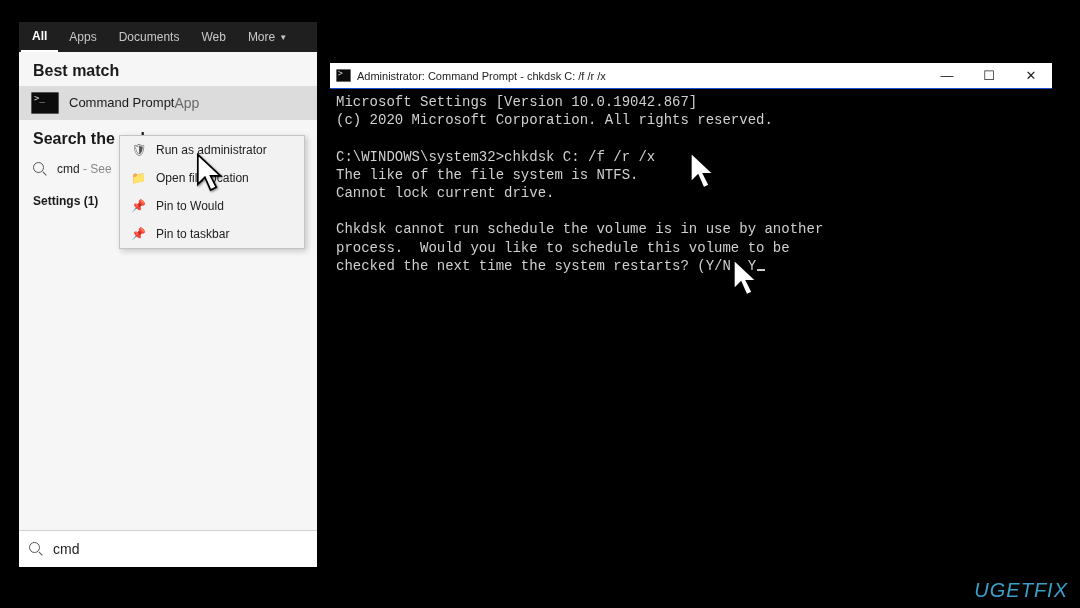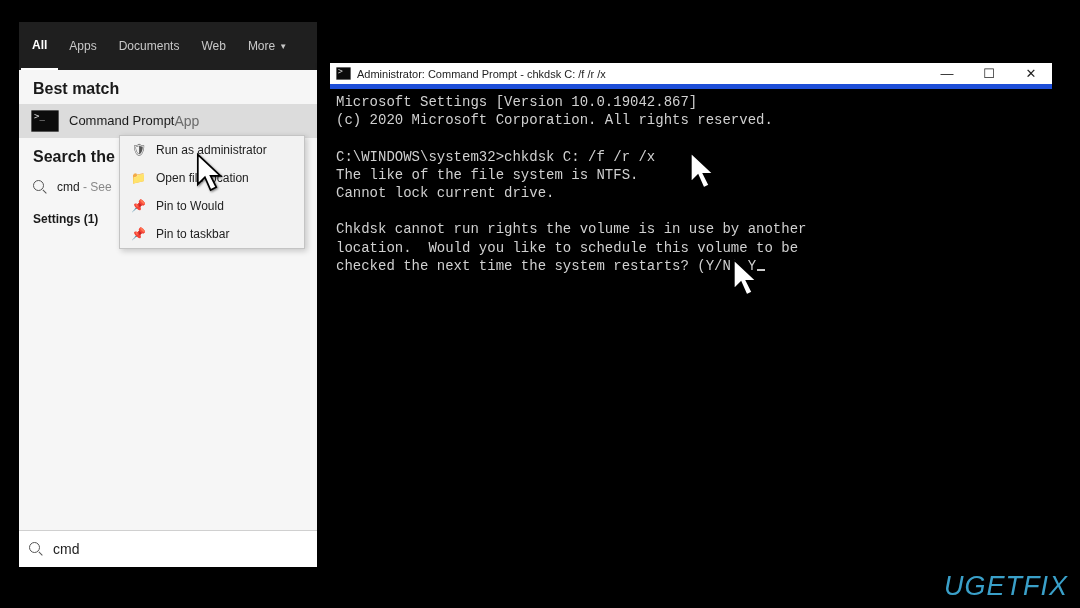"All" .tabs { height: 48px -> 30px }
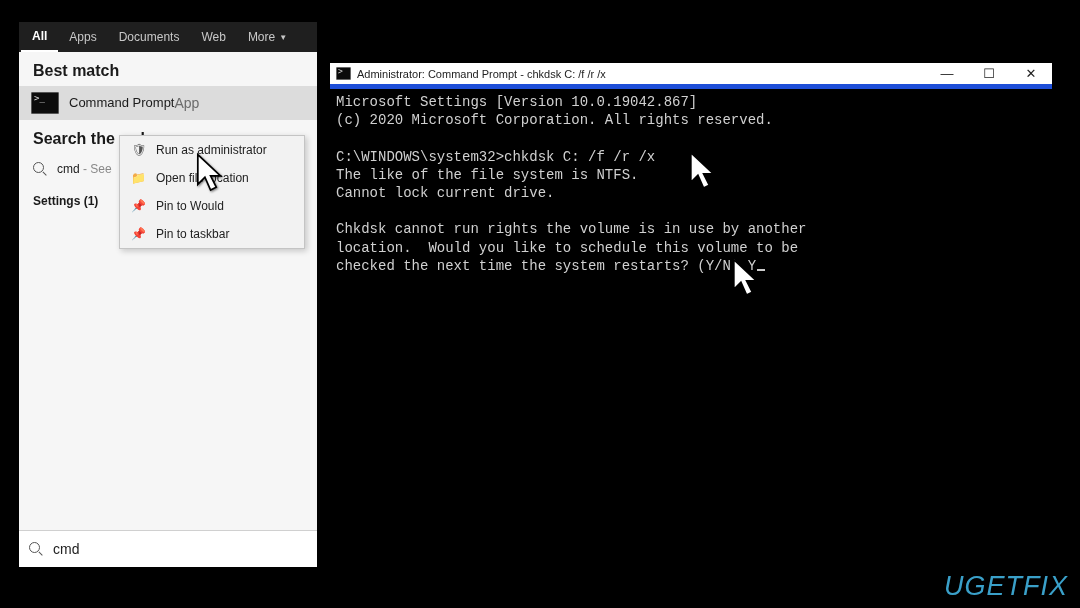"Administrator: Command Prompt - chkdsk" .titlebar { border-bottom: 5px solid #1d4ed8 -> 1px solid #1d4ed8 }
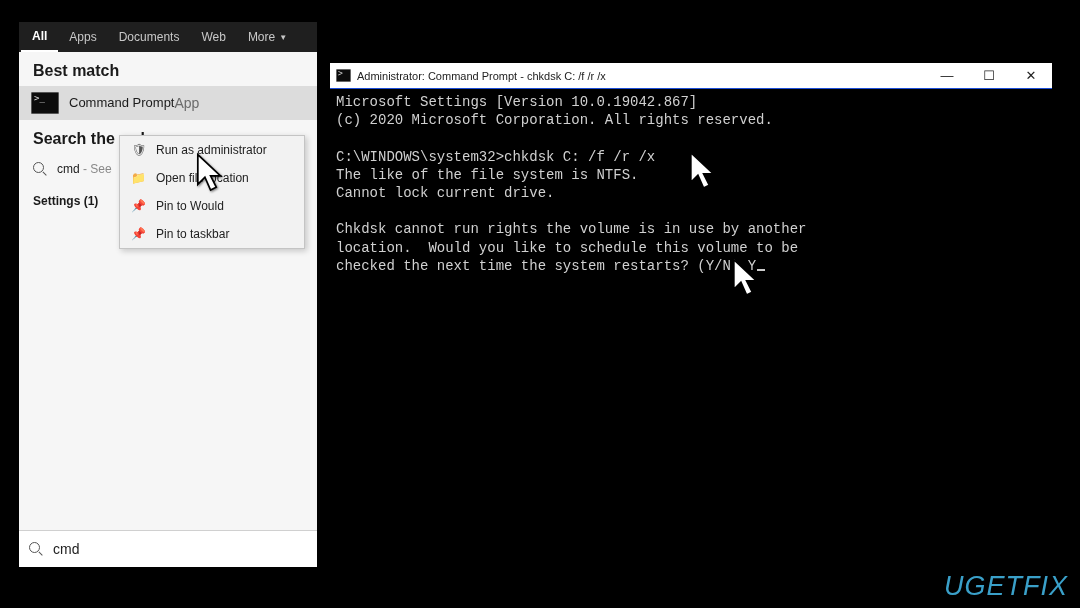"Chkdsk cannot run rights the" span { text: rights -> schedule }
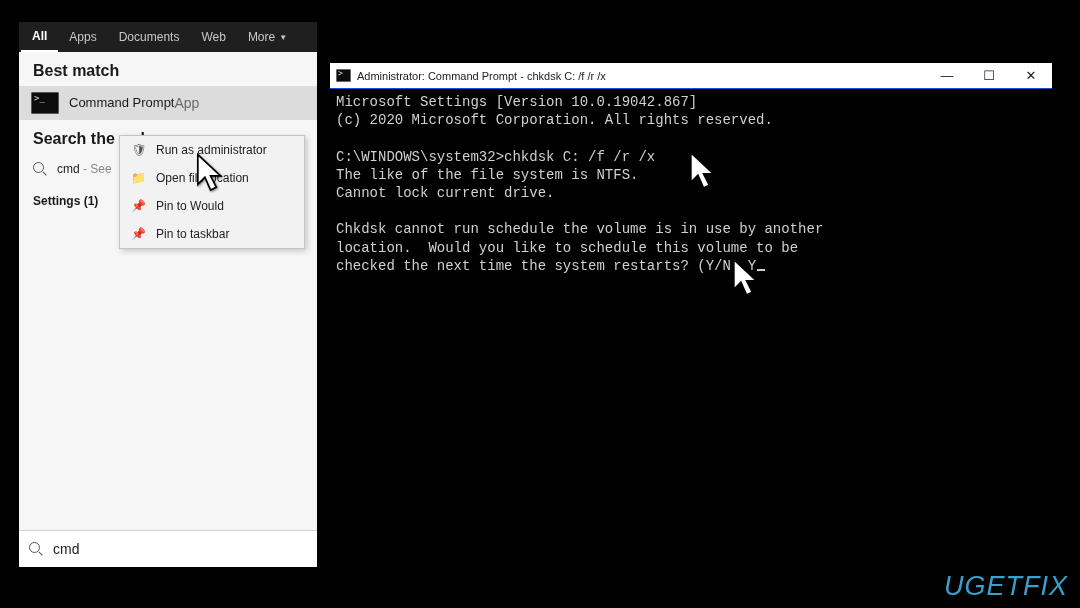"location. Would you like to" span { text: location -> process }
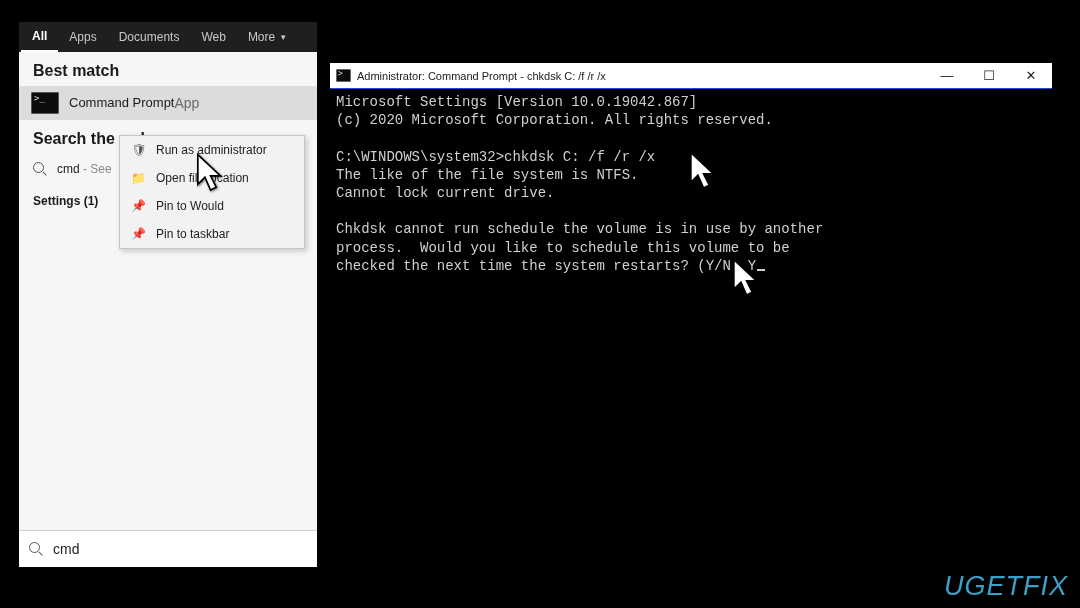"UGETFIX" .watermark { font-size: 27px -> 20px }
